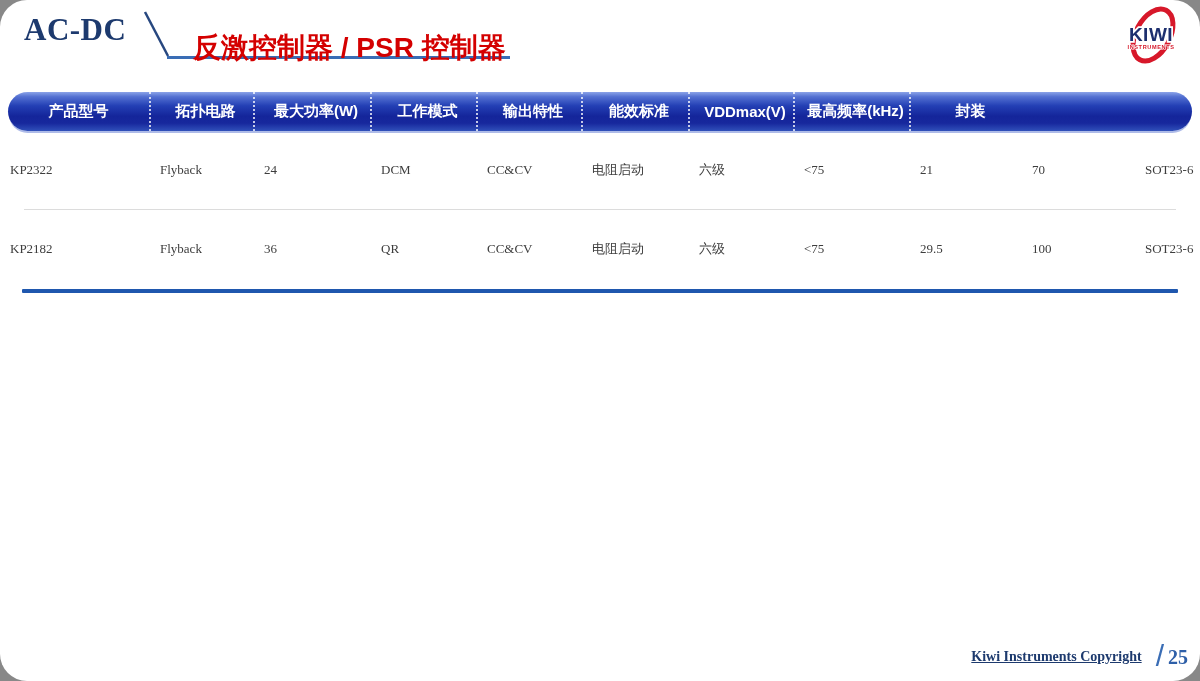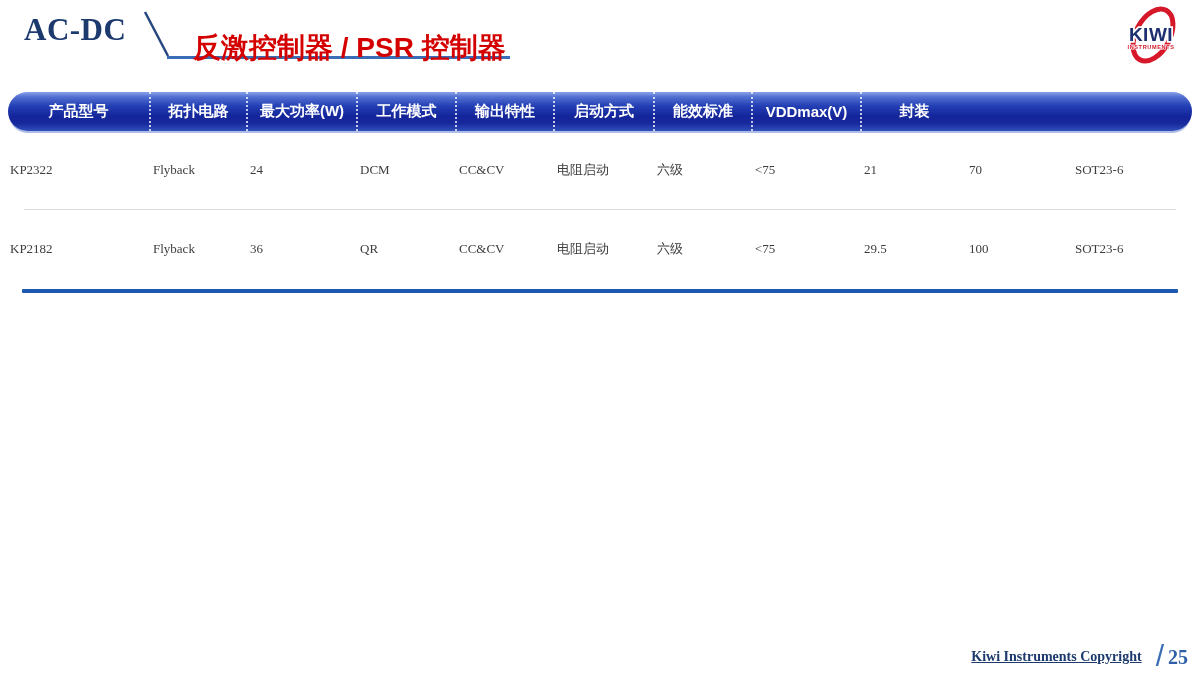"AC-DC" .page { border-radius: none -> 27px }
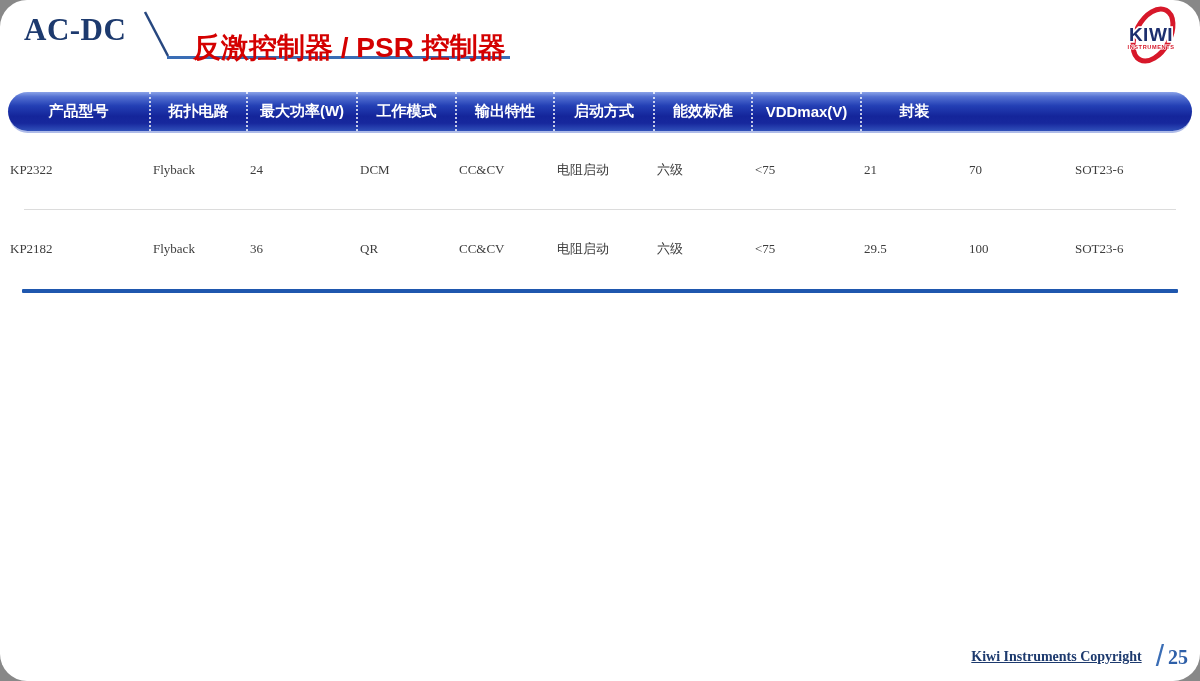"产品型号" .grid-row { gap: none -> 7px }
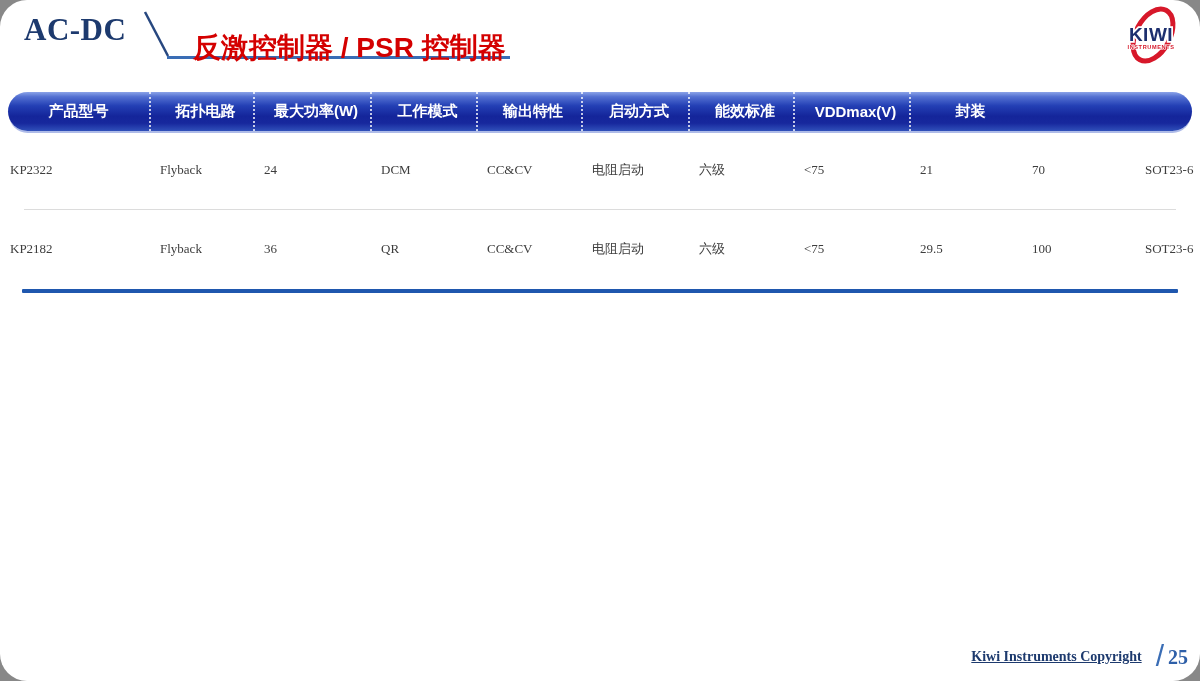"启动方式" div.th { html: <div>启动方式</div> -> none }
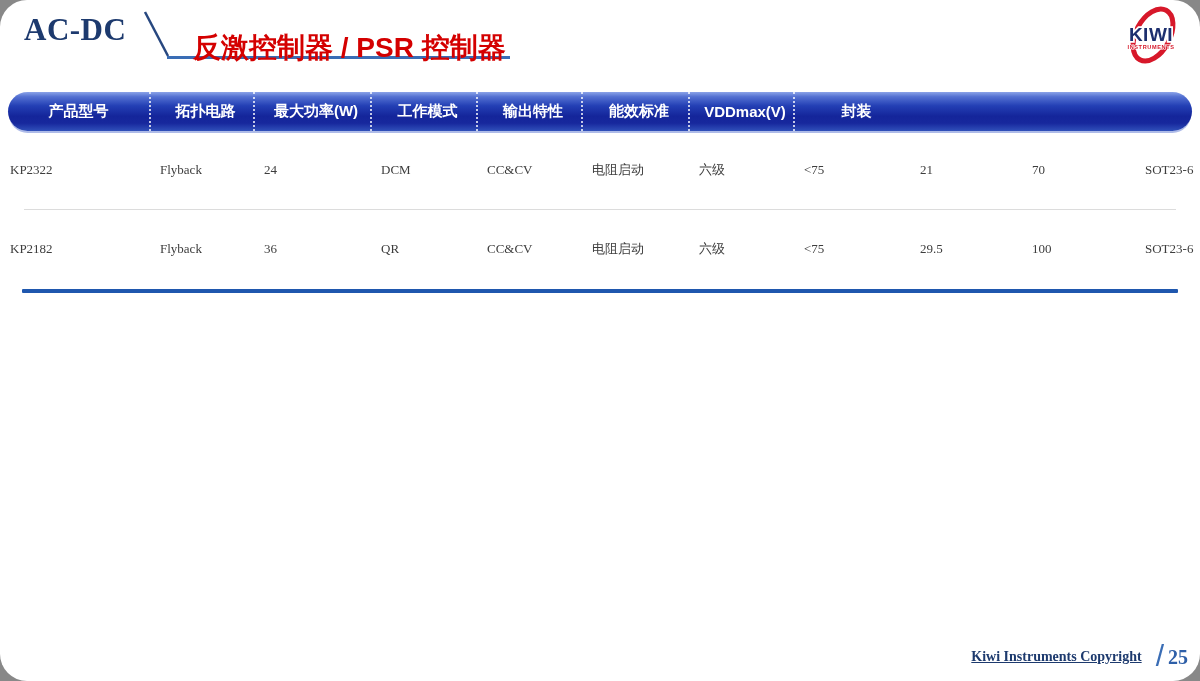"最高频率(kHz)" div.th { html: none -> <div>最高频率(kHz)</div> }
